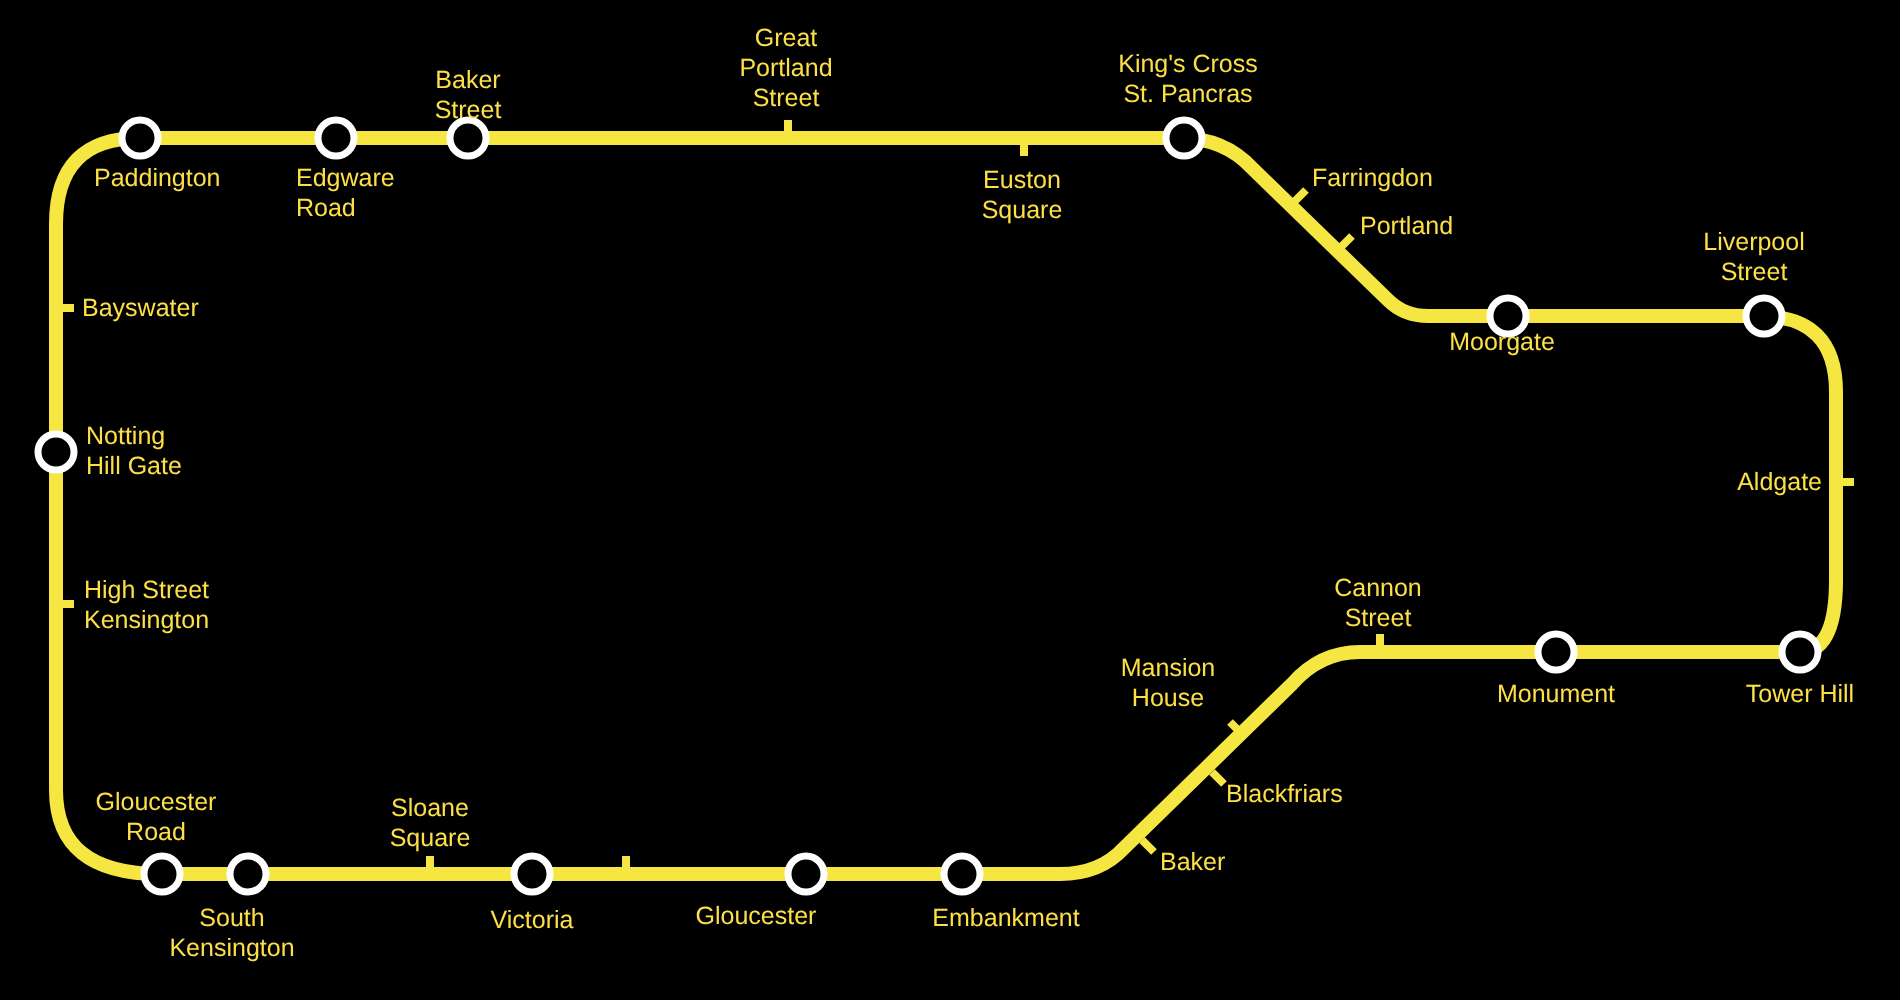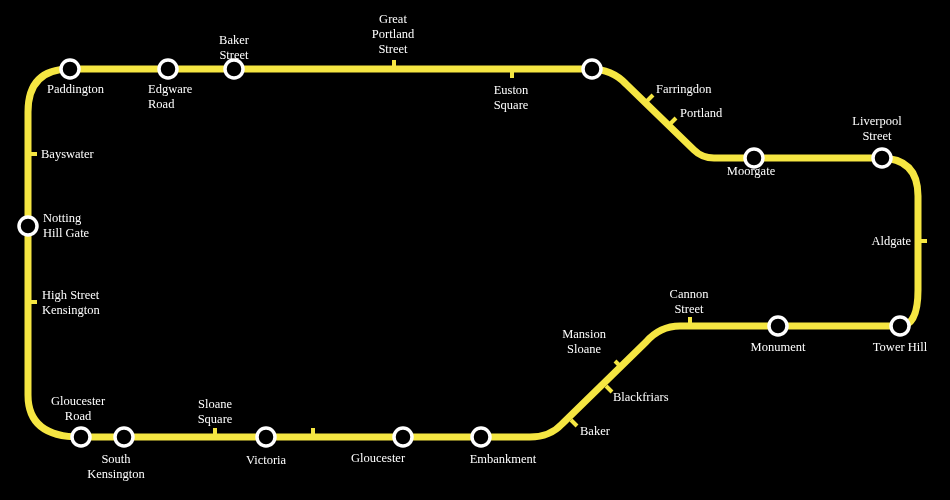"Great" .lbl { color: #ffffff -> #fde047; font-family: Liberation Serif, serif -> Liberation Sans, sans-serif }
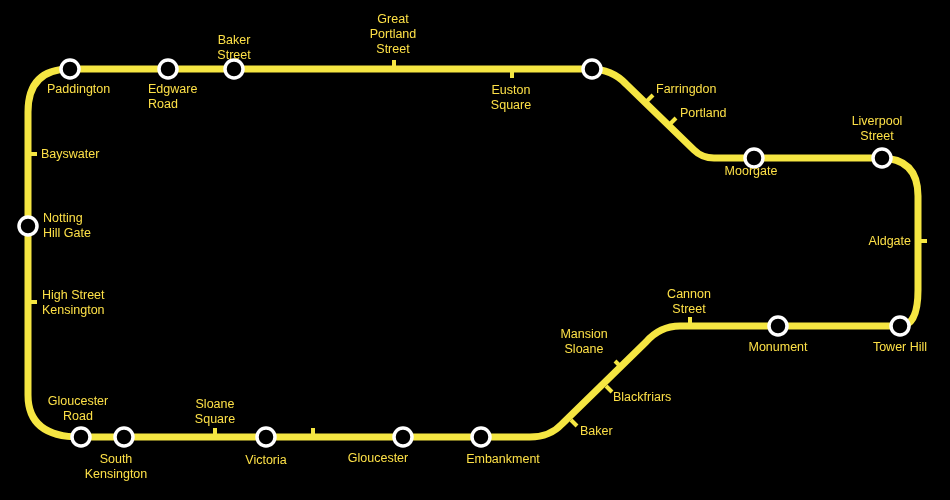"King's Cross" div.lbl { html: none -> <div>King's Cross St. Pancras</div> }
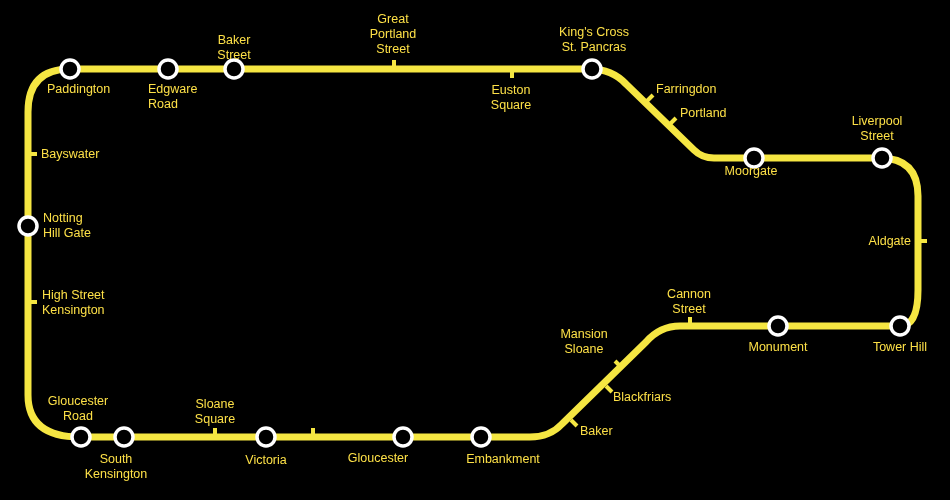"Mansion" div.lbl { text: Sloane -> House }
